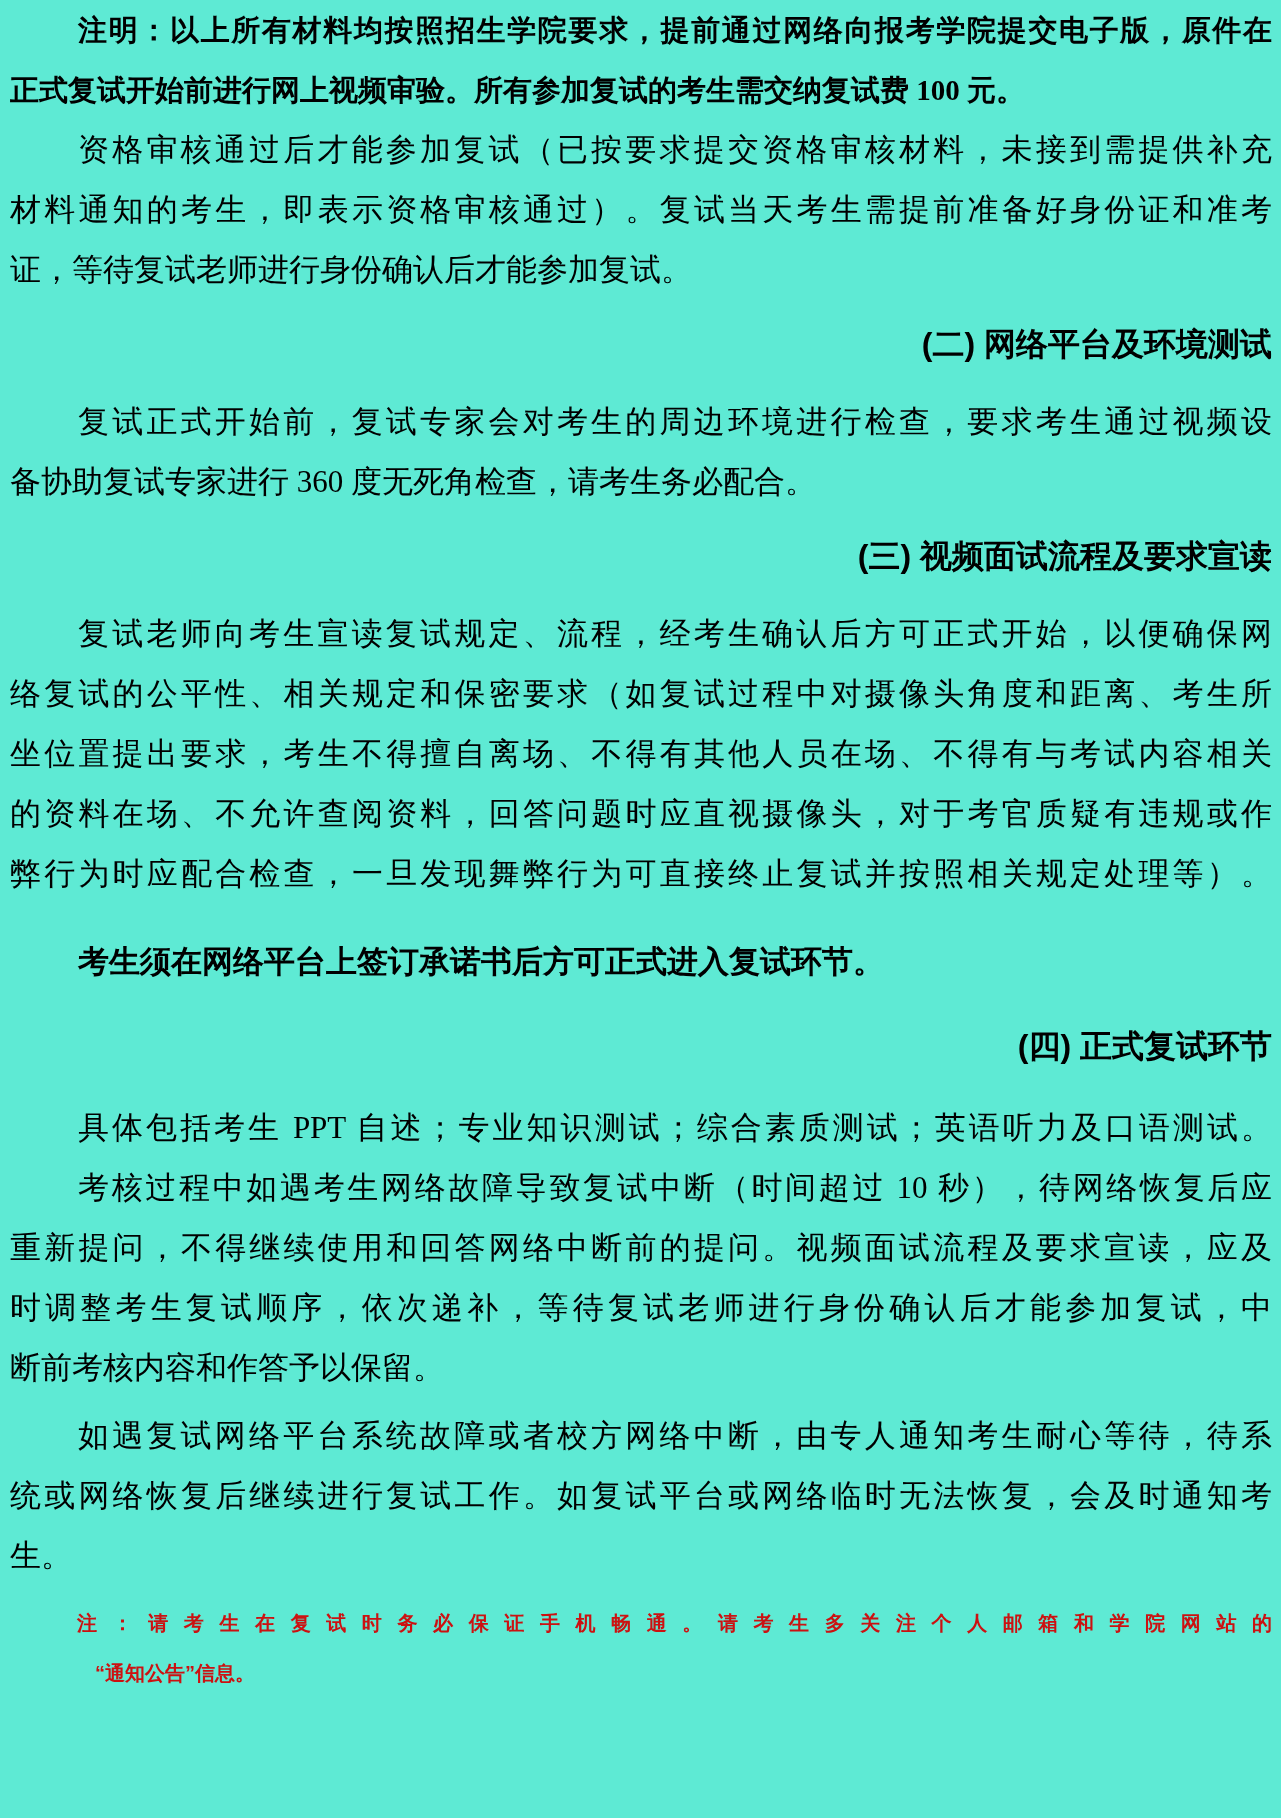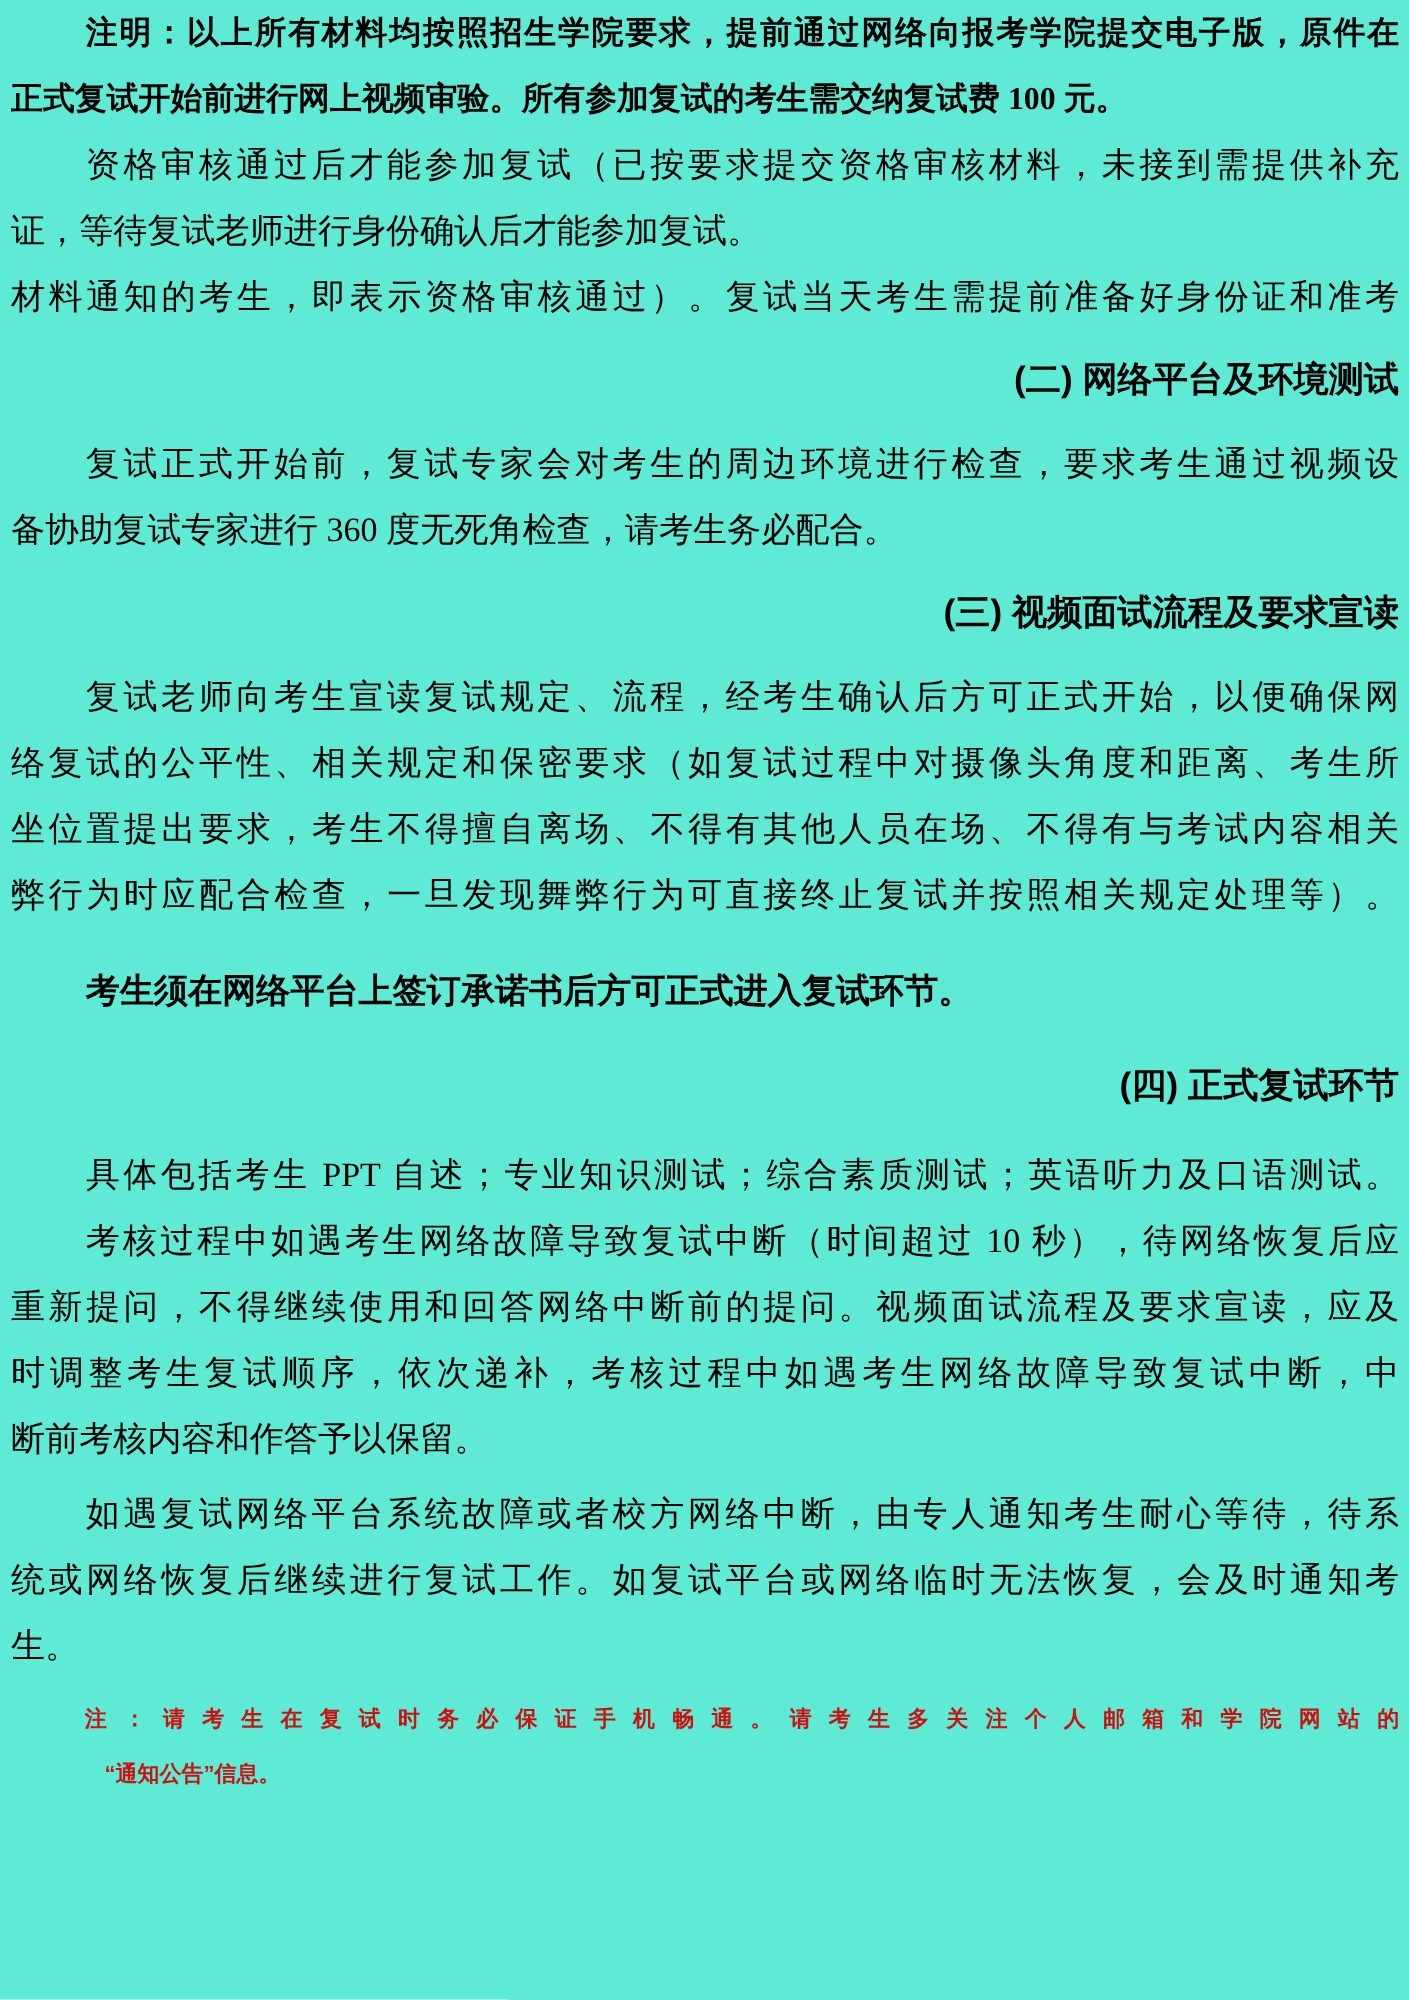"证，等待复试老师进行身份确认后才能参加复试。" div.ln { order: before "材料通知的考生，即表示资格审核通过）。复试当天考生需提前准备好身份证和准考" -> after "材料通知的考生，即表示资格审核通过）。复试当天考生需提前准备好身份证和准考" }
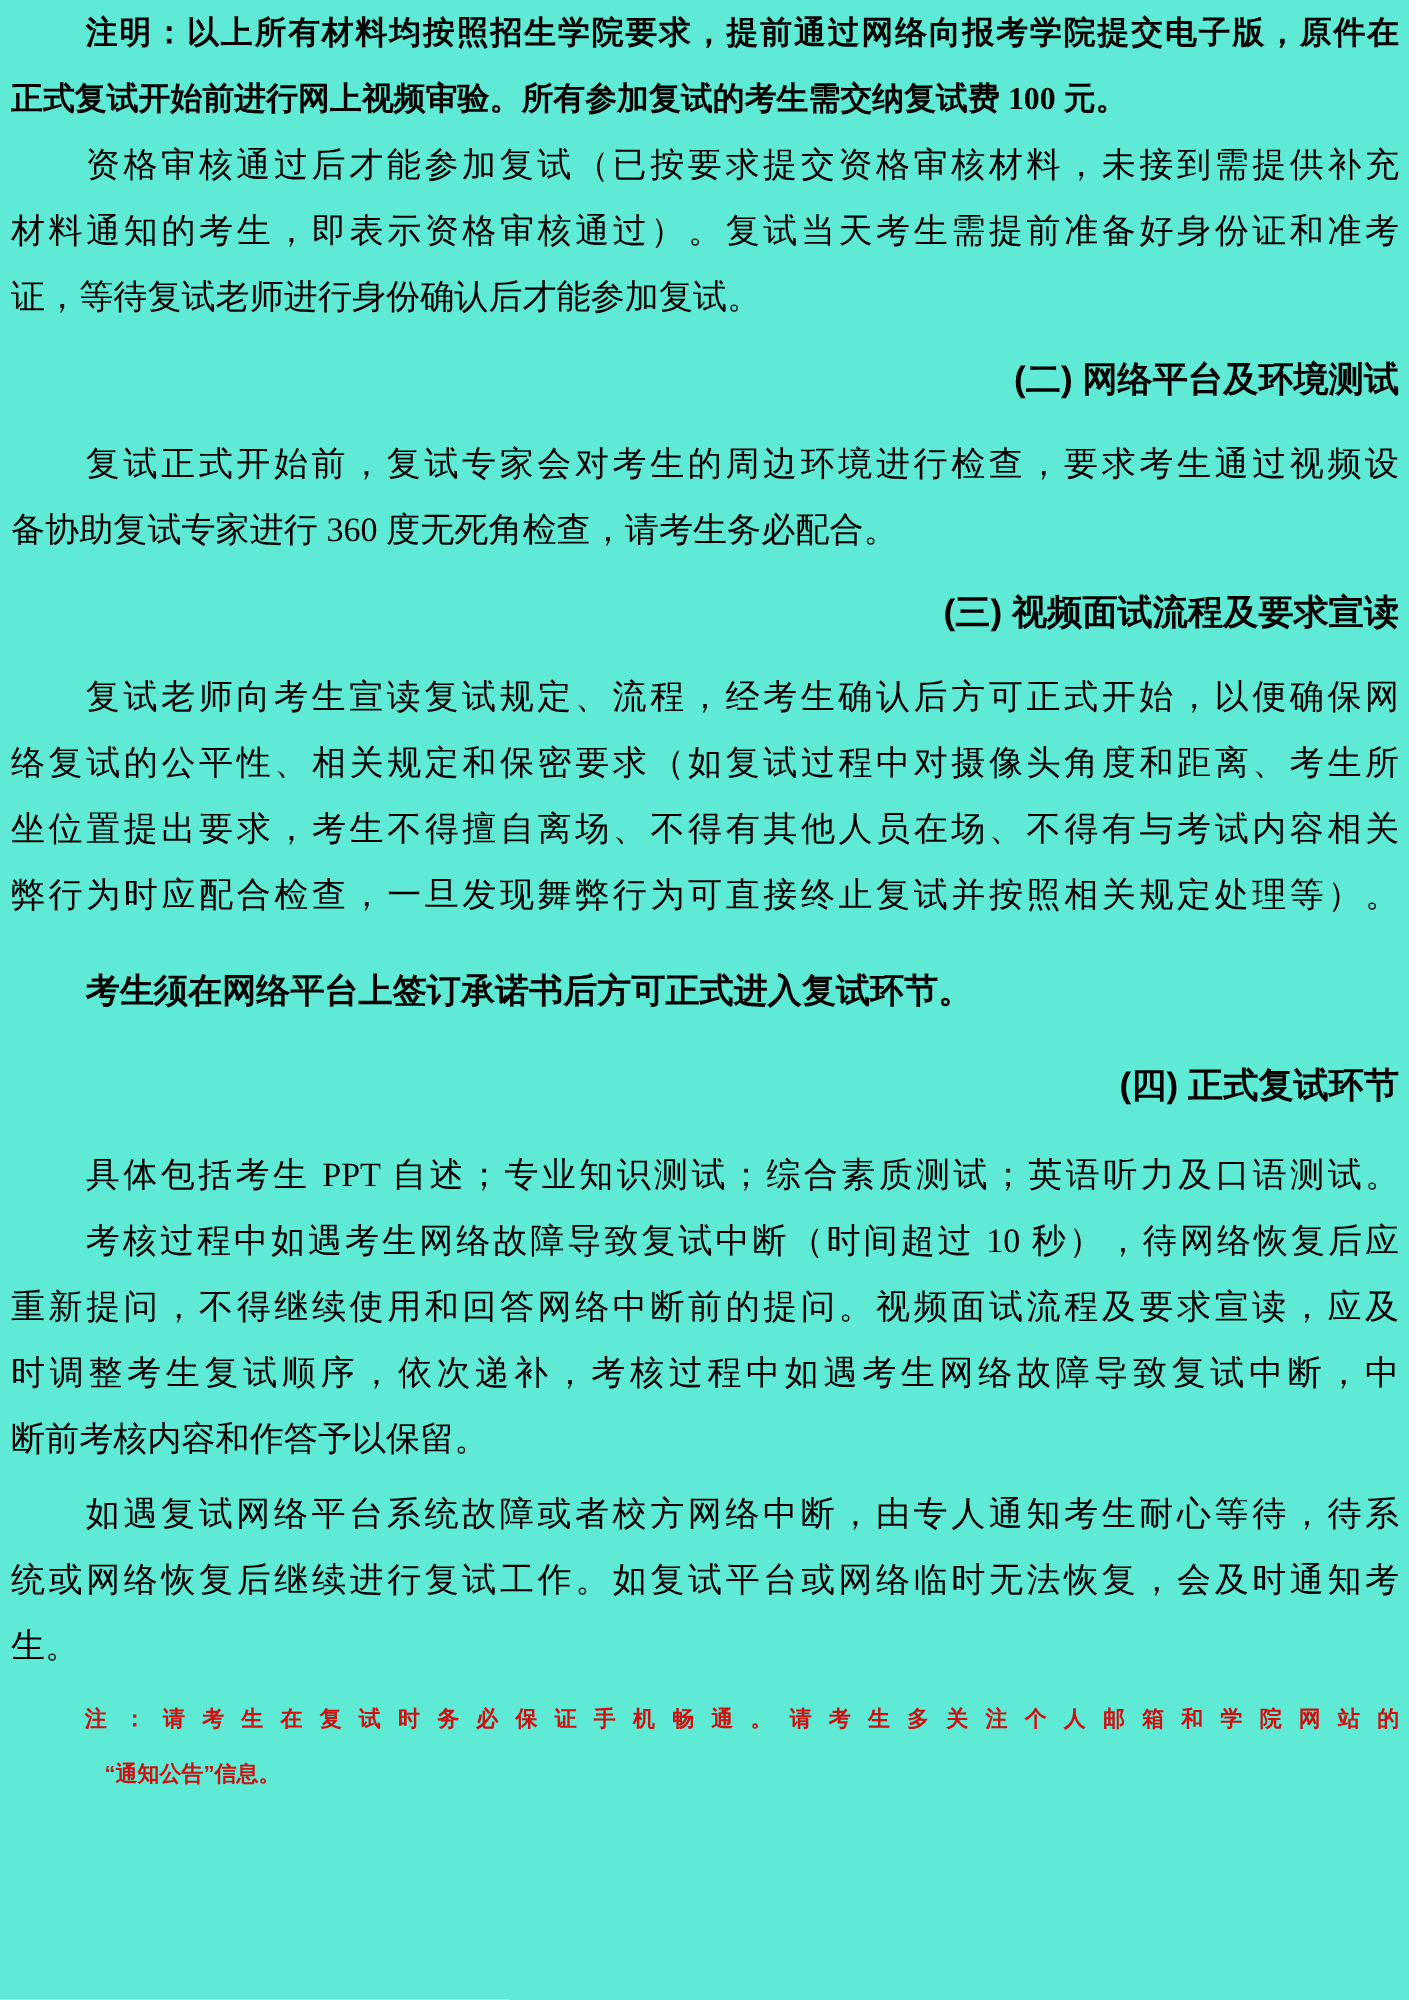"的资料在场、不允许查阅资料，回答问题时应直视摄像头，对于考官质疑有违规或作" div.ln { html: none -> <div>的资料在场、不允许查阅资料，回答问题时应直视摄像头，对于考官质疑有违规或作</div> }
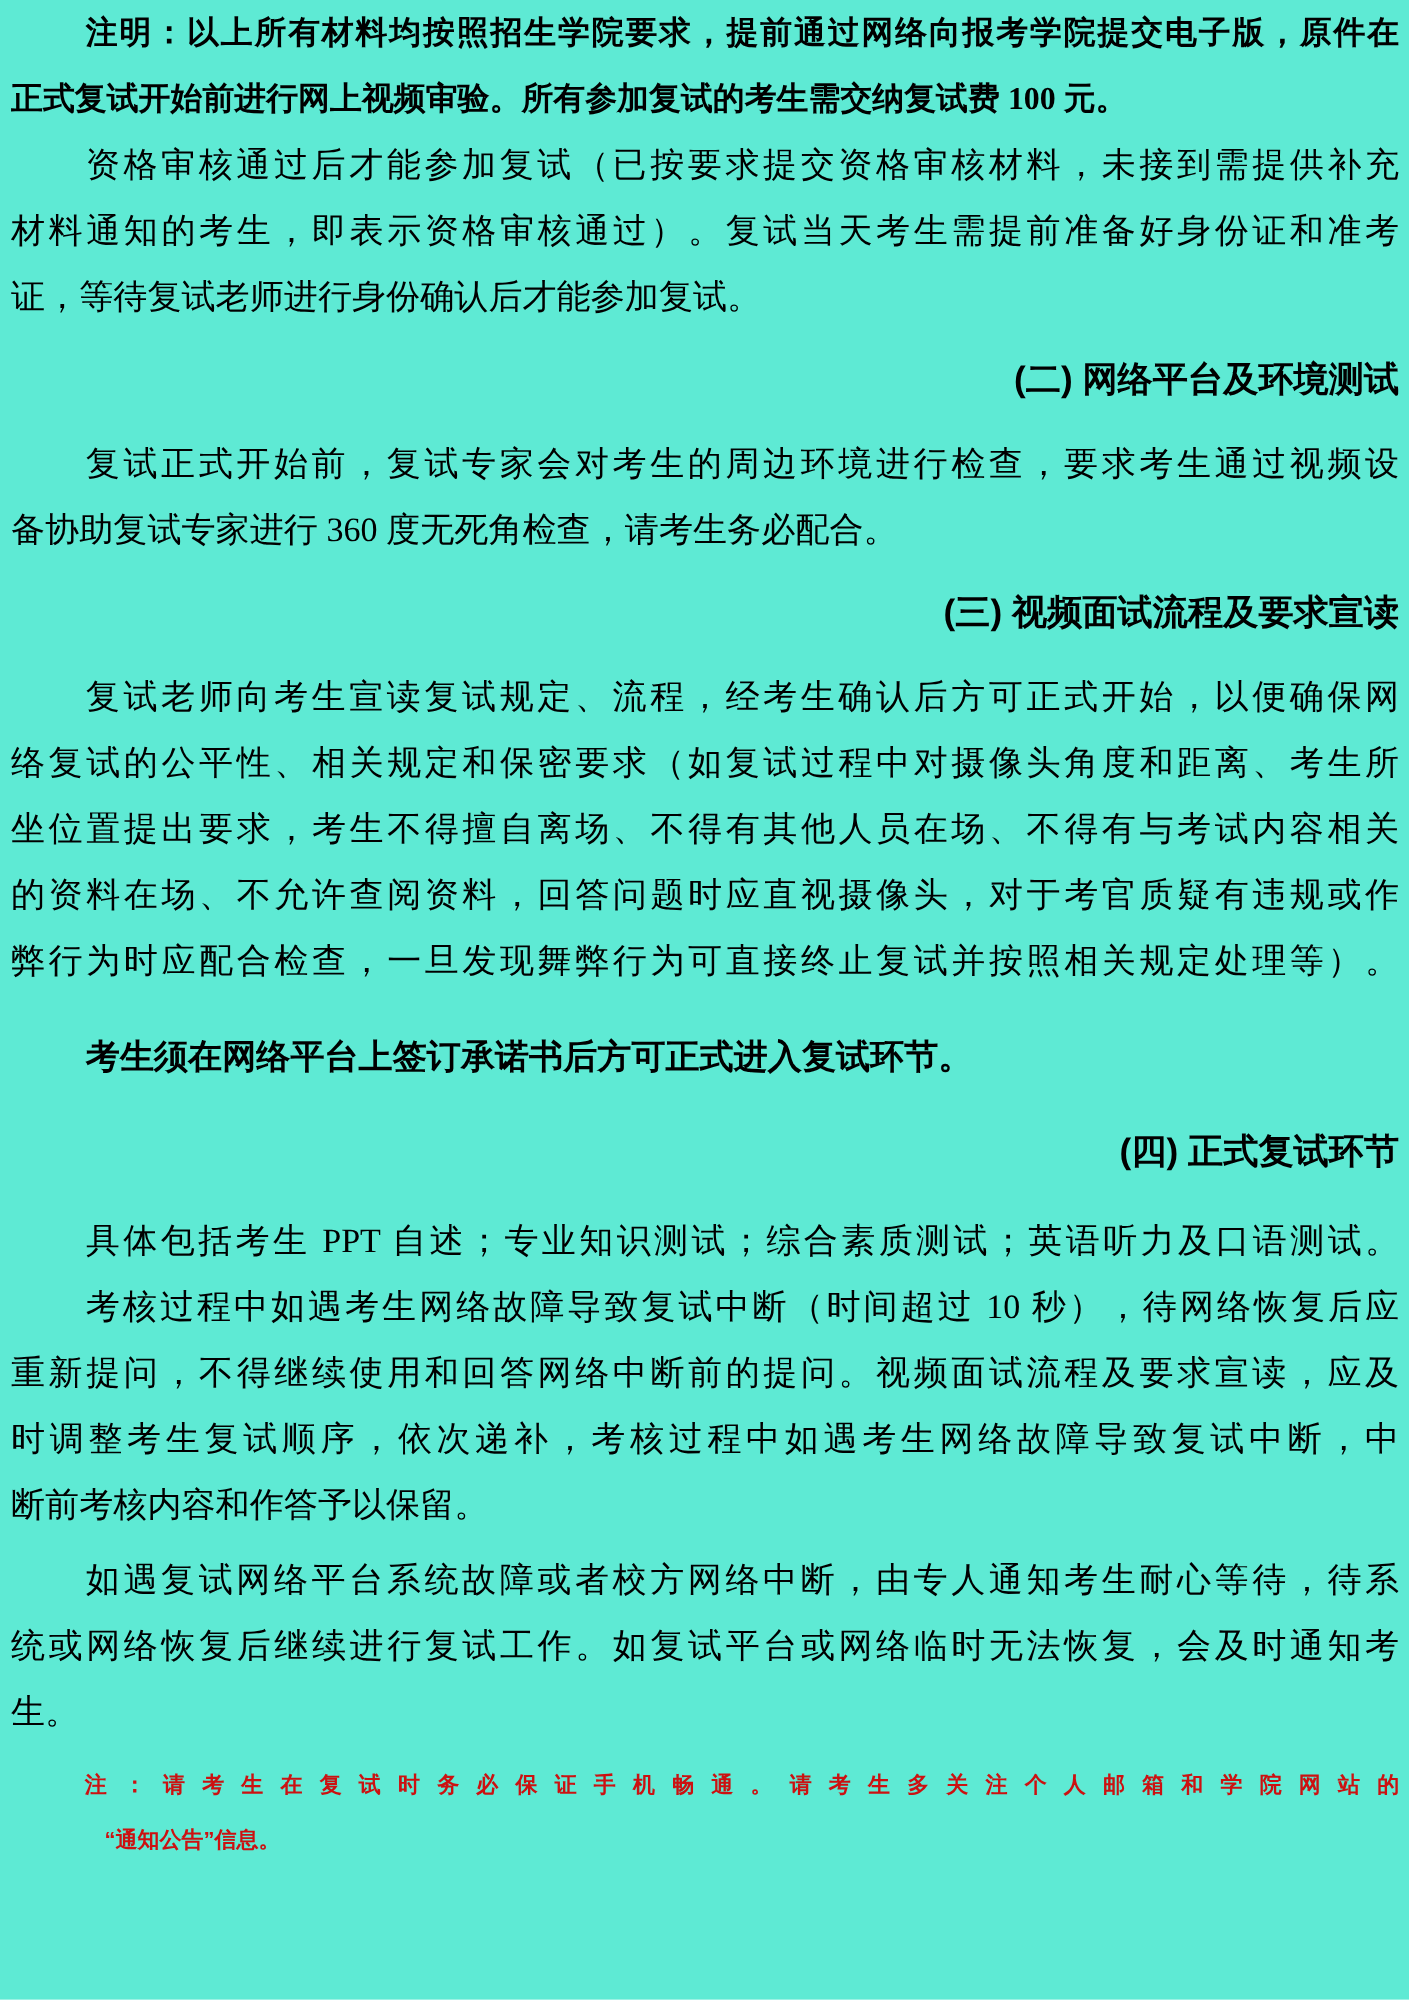"时调整考生复试顺序，依次递补，考核过程中如遇考生网络故障导致复试中断，中" div.ln { text: 考核过程中如遇考生网络故障导致复试中断 -> 等待复试老师进行身份确认后才能参加复试 }
